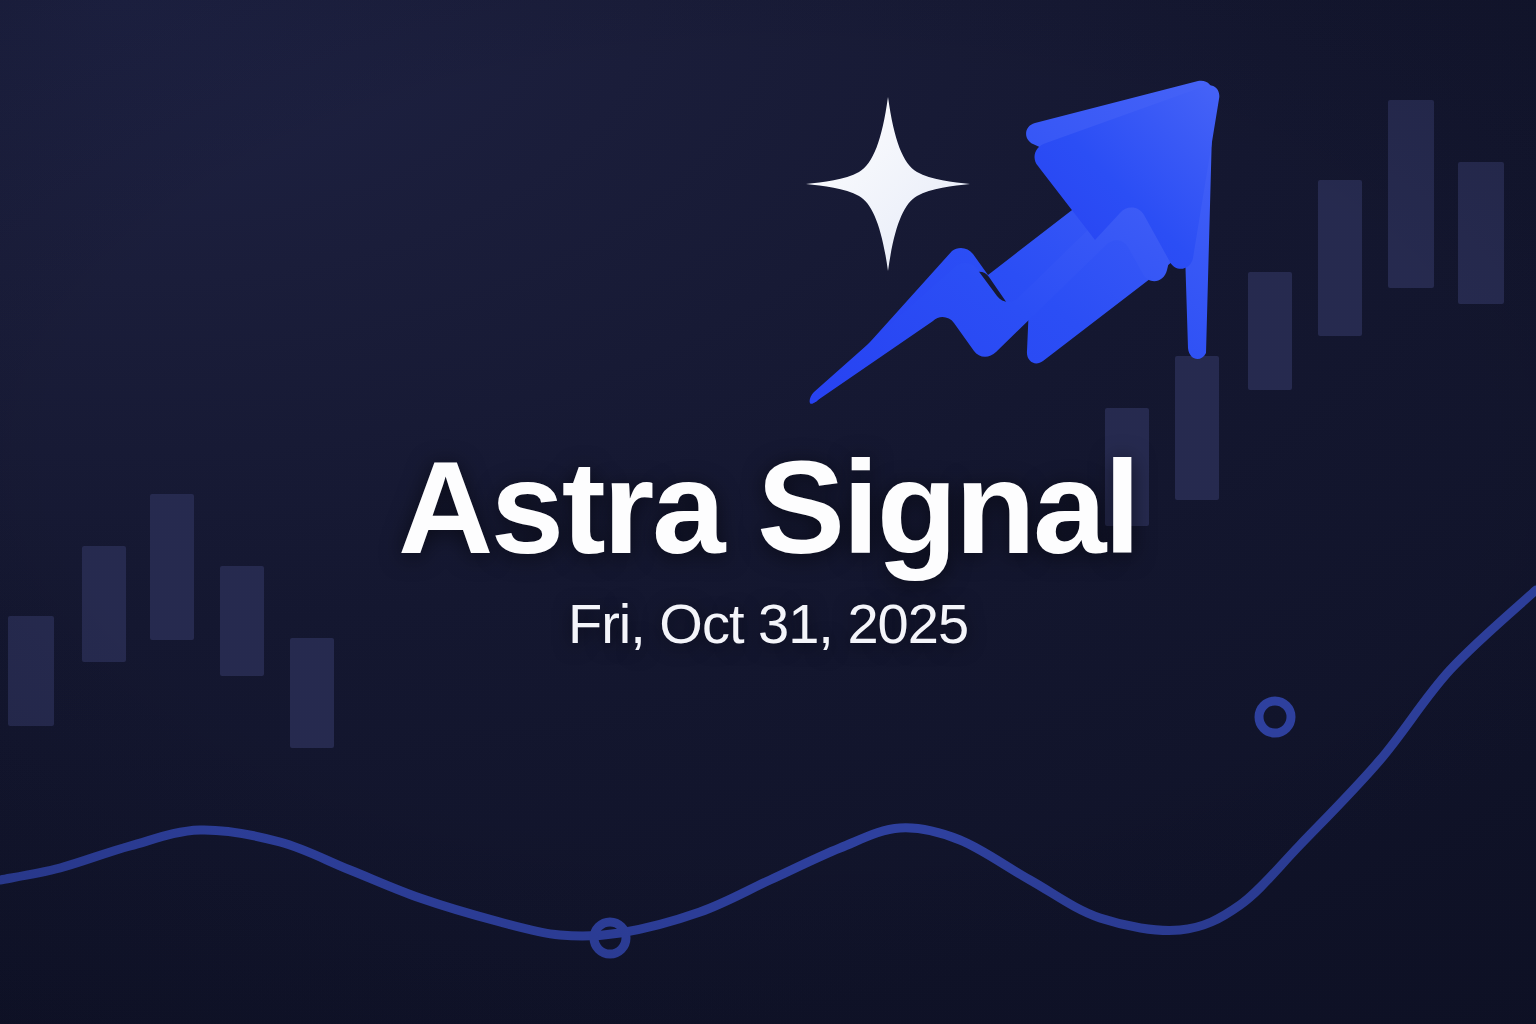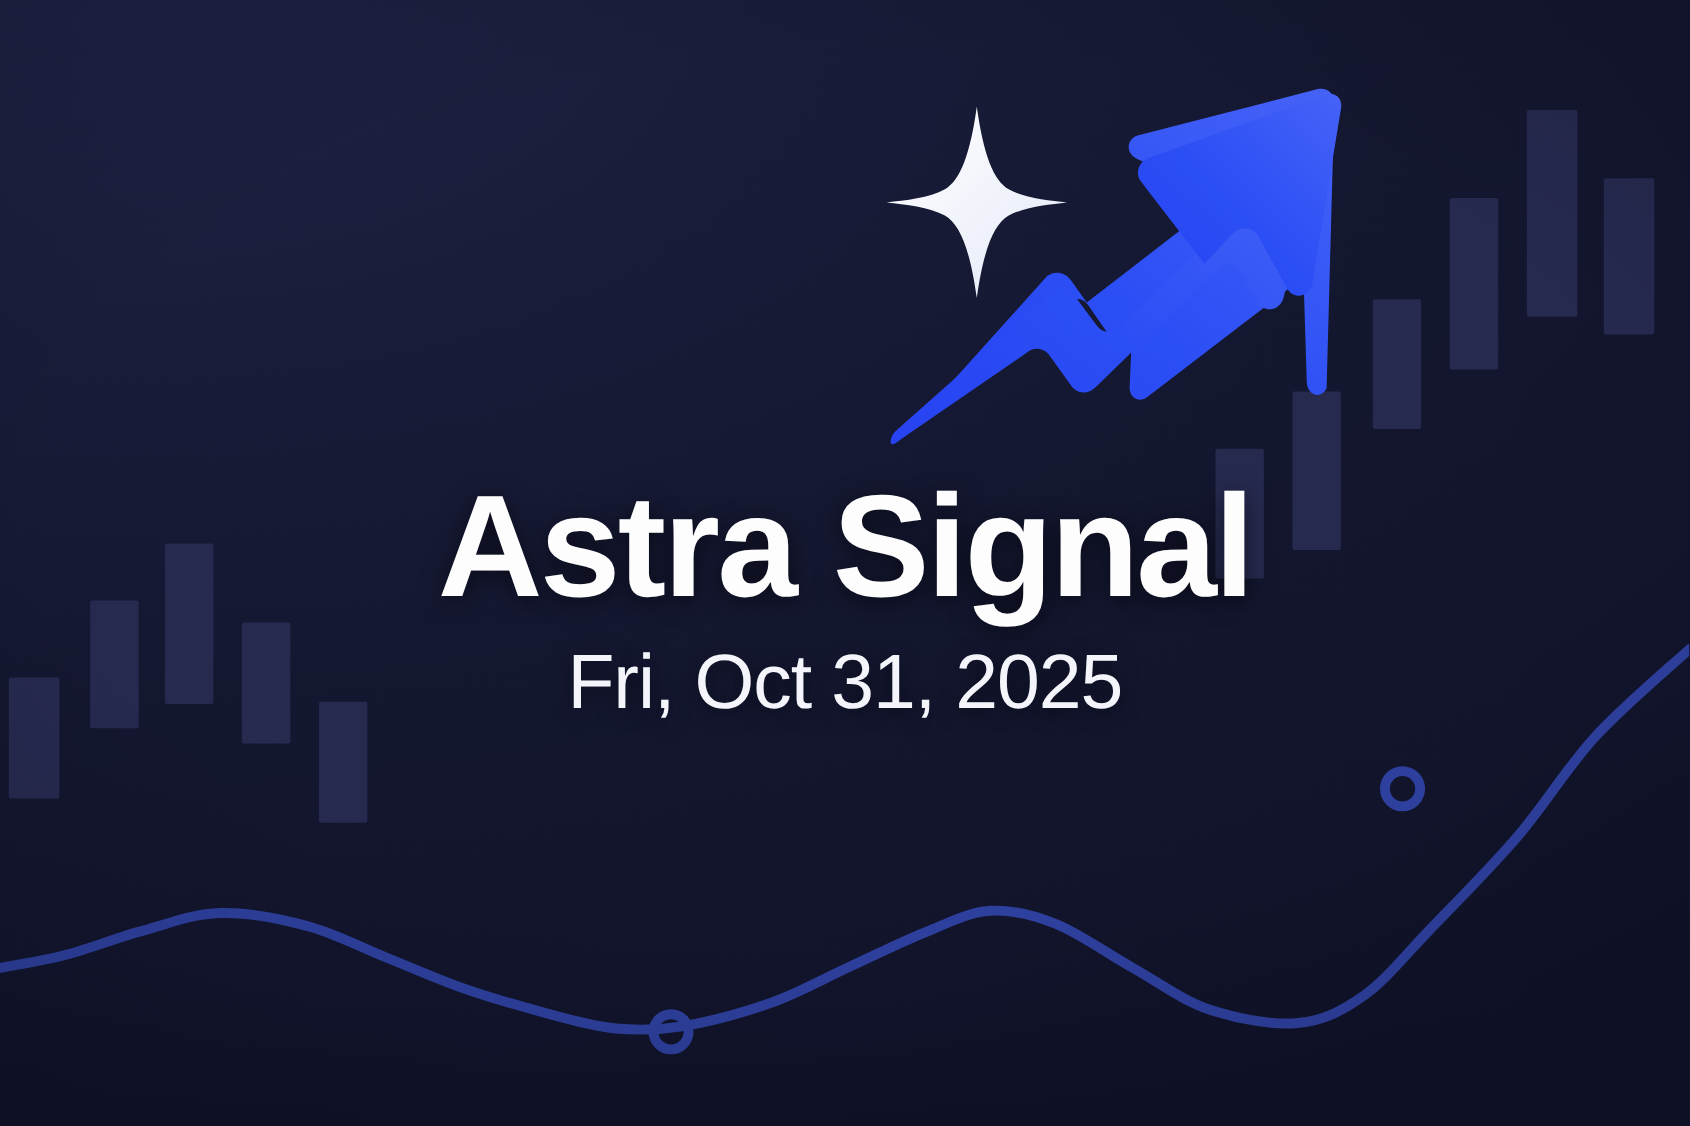"Astra Signal" #brand-title { margin: 1px -> 12px }
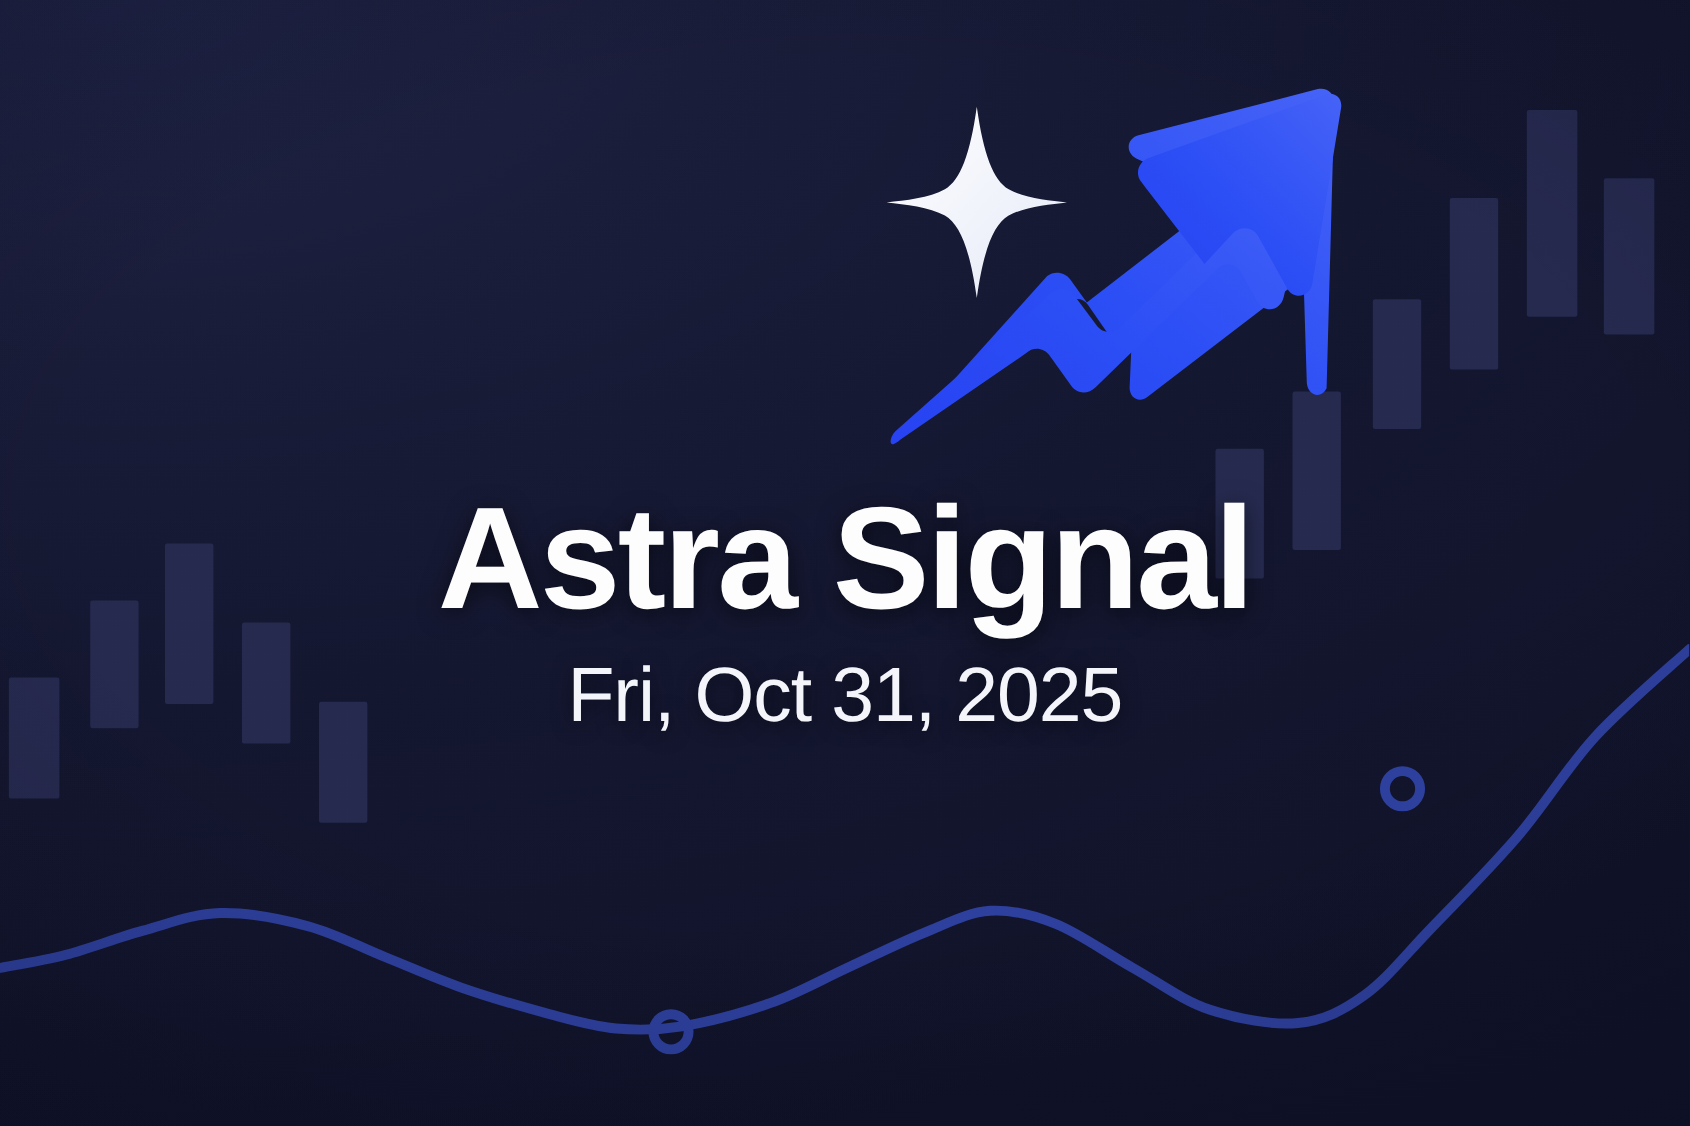"Fri, Oct 31, 2025" #brand-date { font-size: 70px -> 56px }
